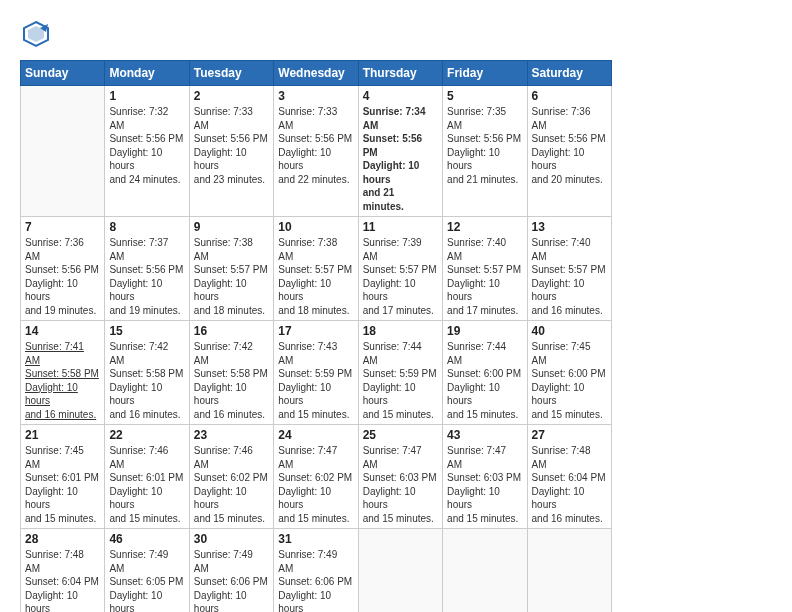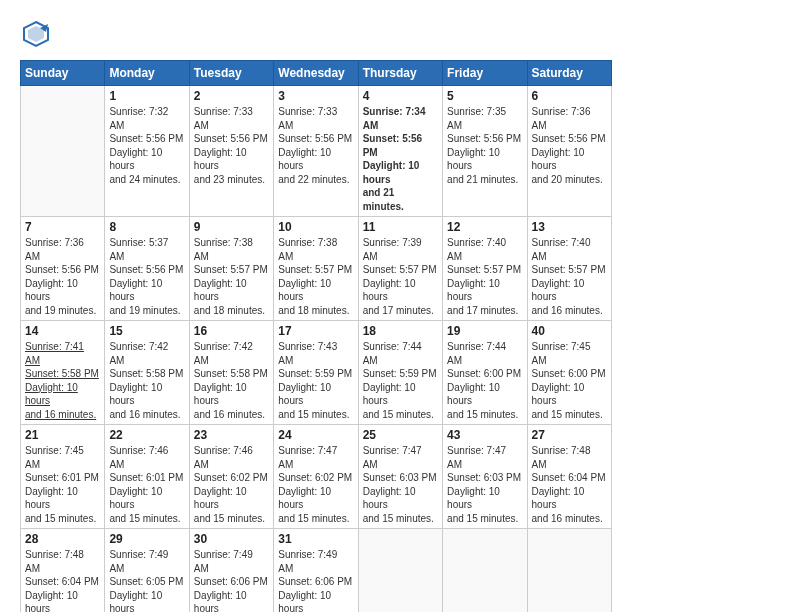"Sunrise: 5:37 AM" div.day-info { text: 5:37 -> 7:37 }
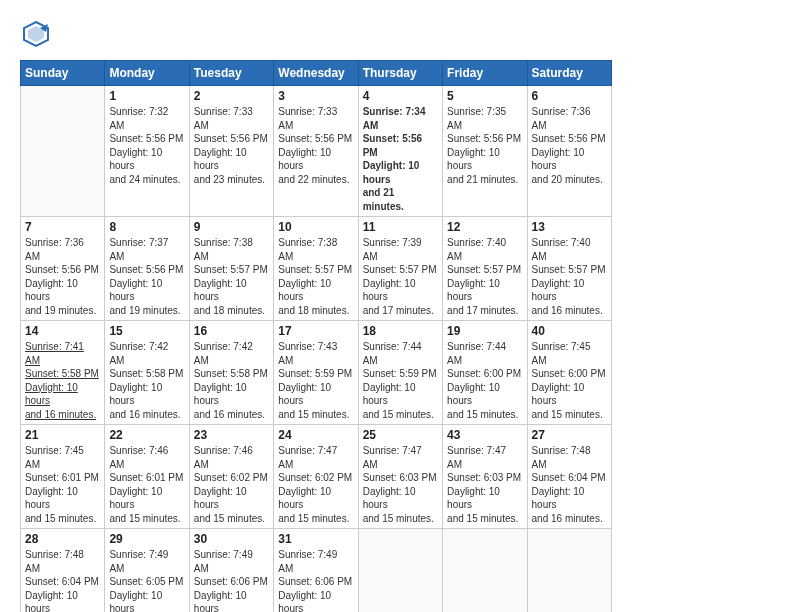"29" span.day-number { text: 29 -> 46 }
